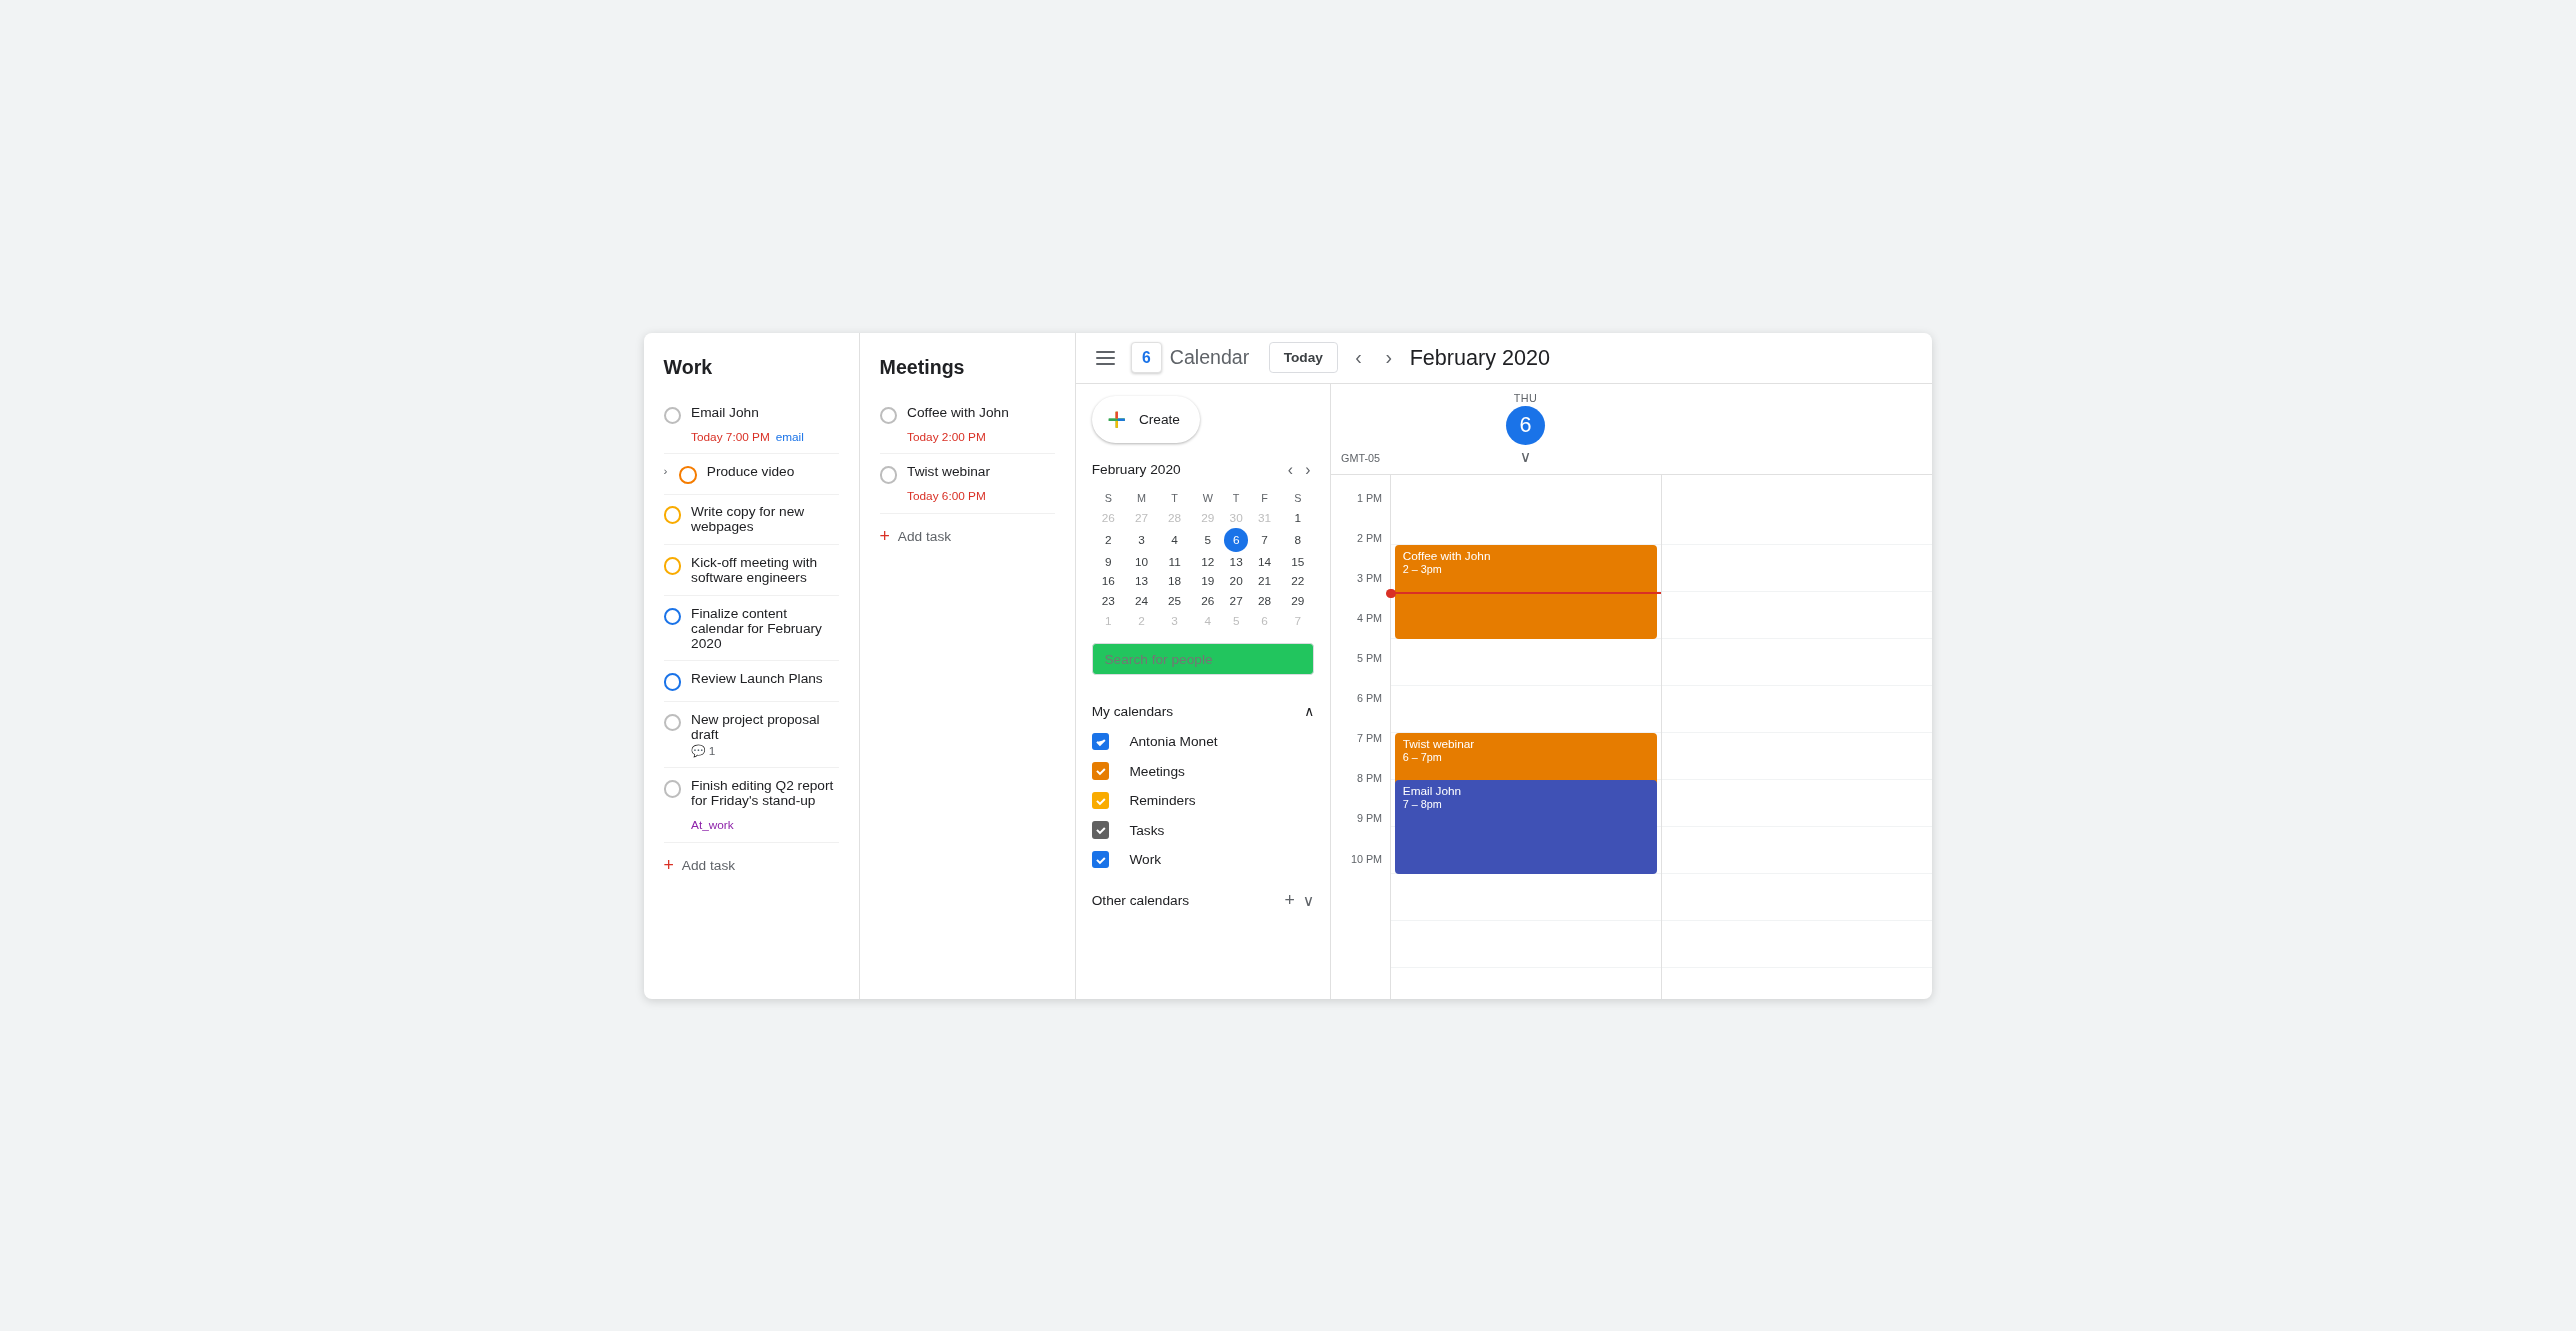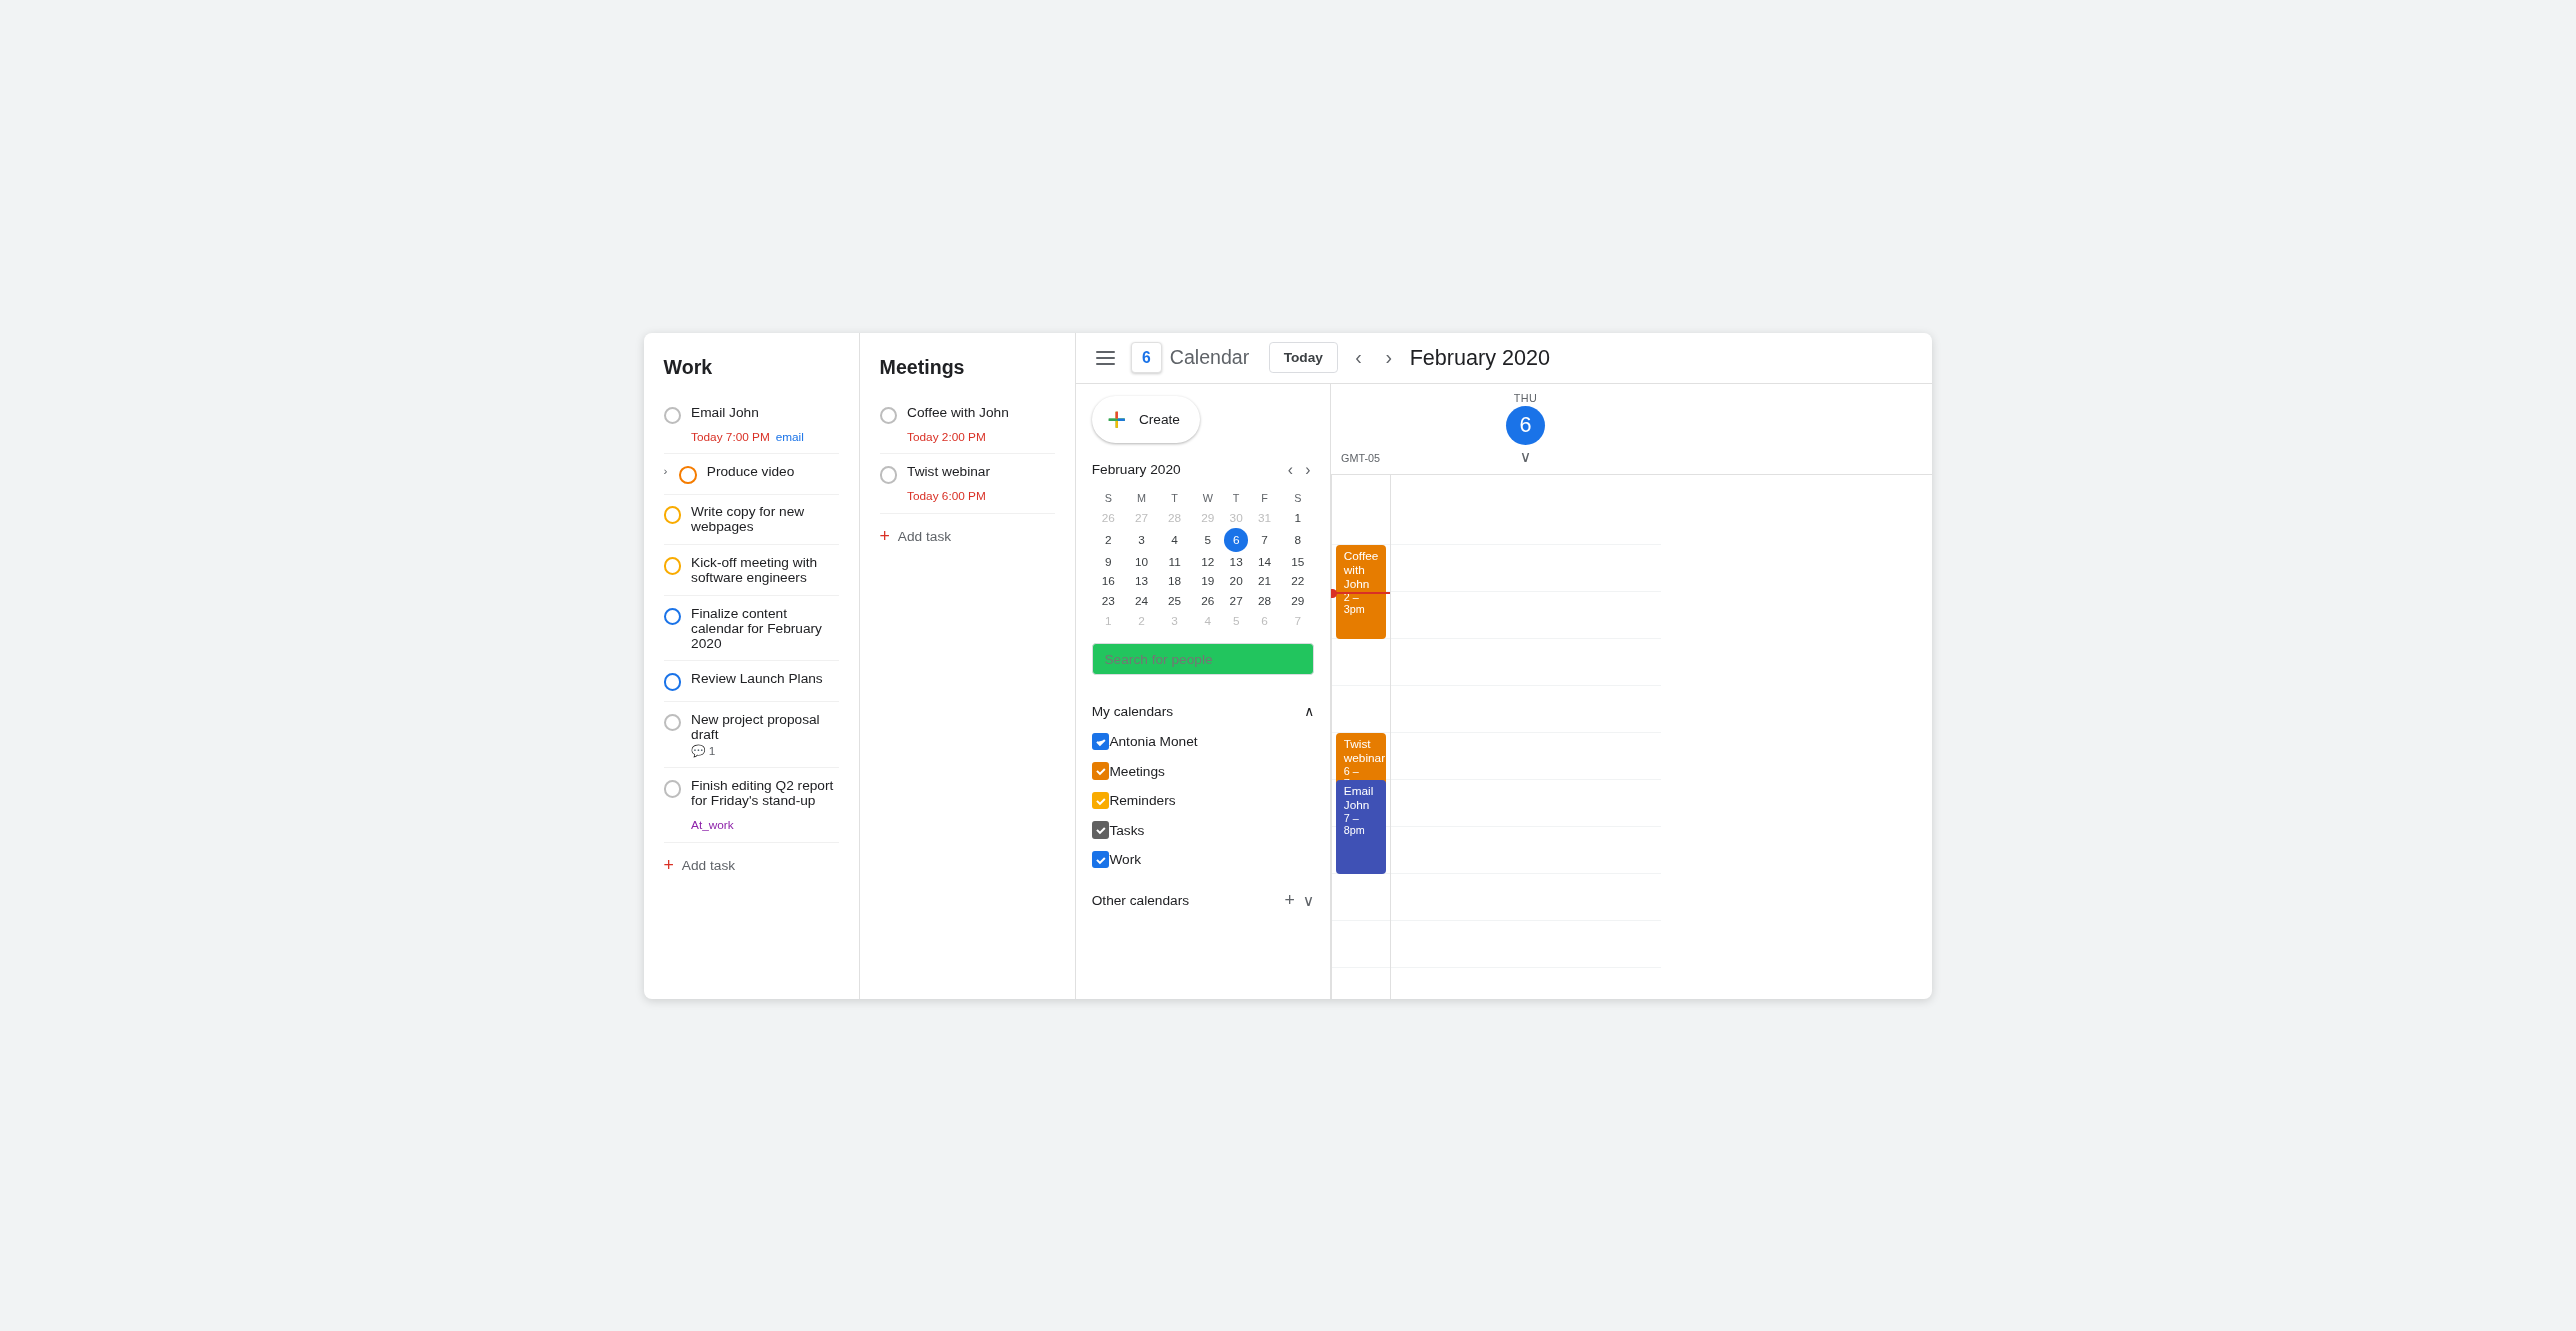"1 PM" div.time-labels { html: none -> <div> <div></div> <div>1 PM</div> <div>2 PM</div> <div>3 PM</div> <div>4 PM</div> <div>5 PM</div> <div>6 PM</div> <div>7 PM</div> <div>8 PM</div> <div>9 PM</div> <div>10 PM</div> </div> }
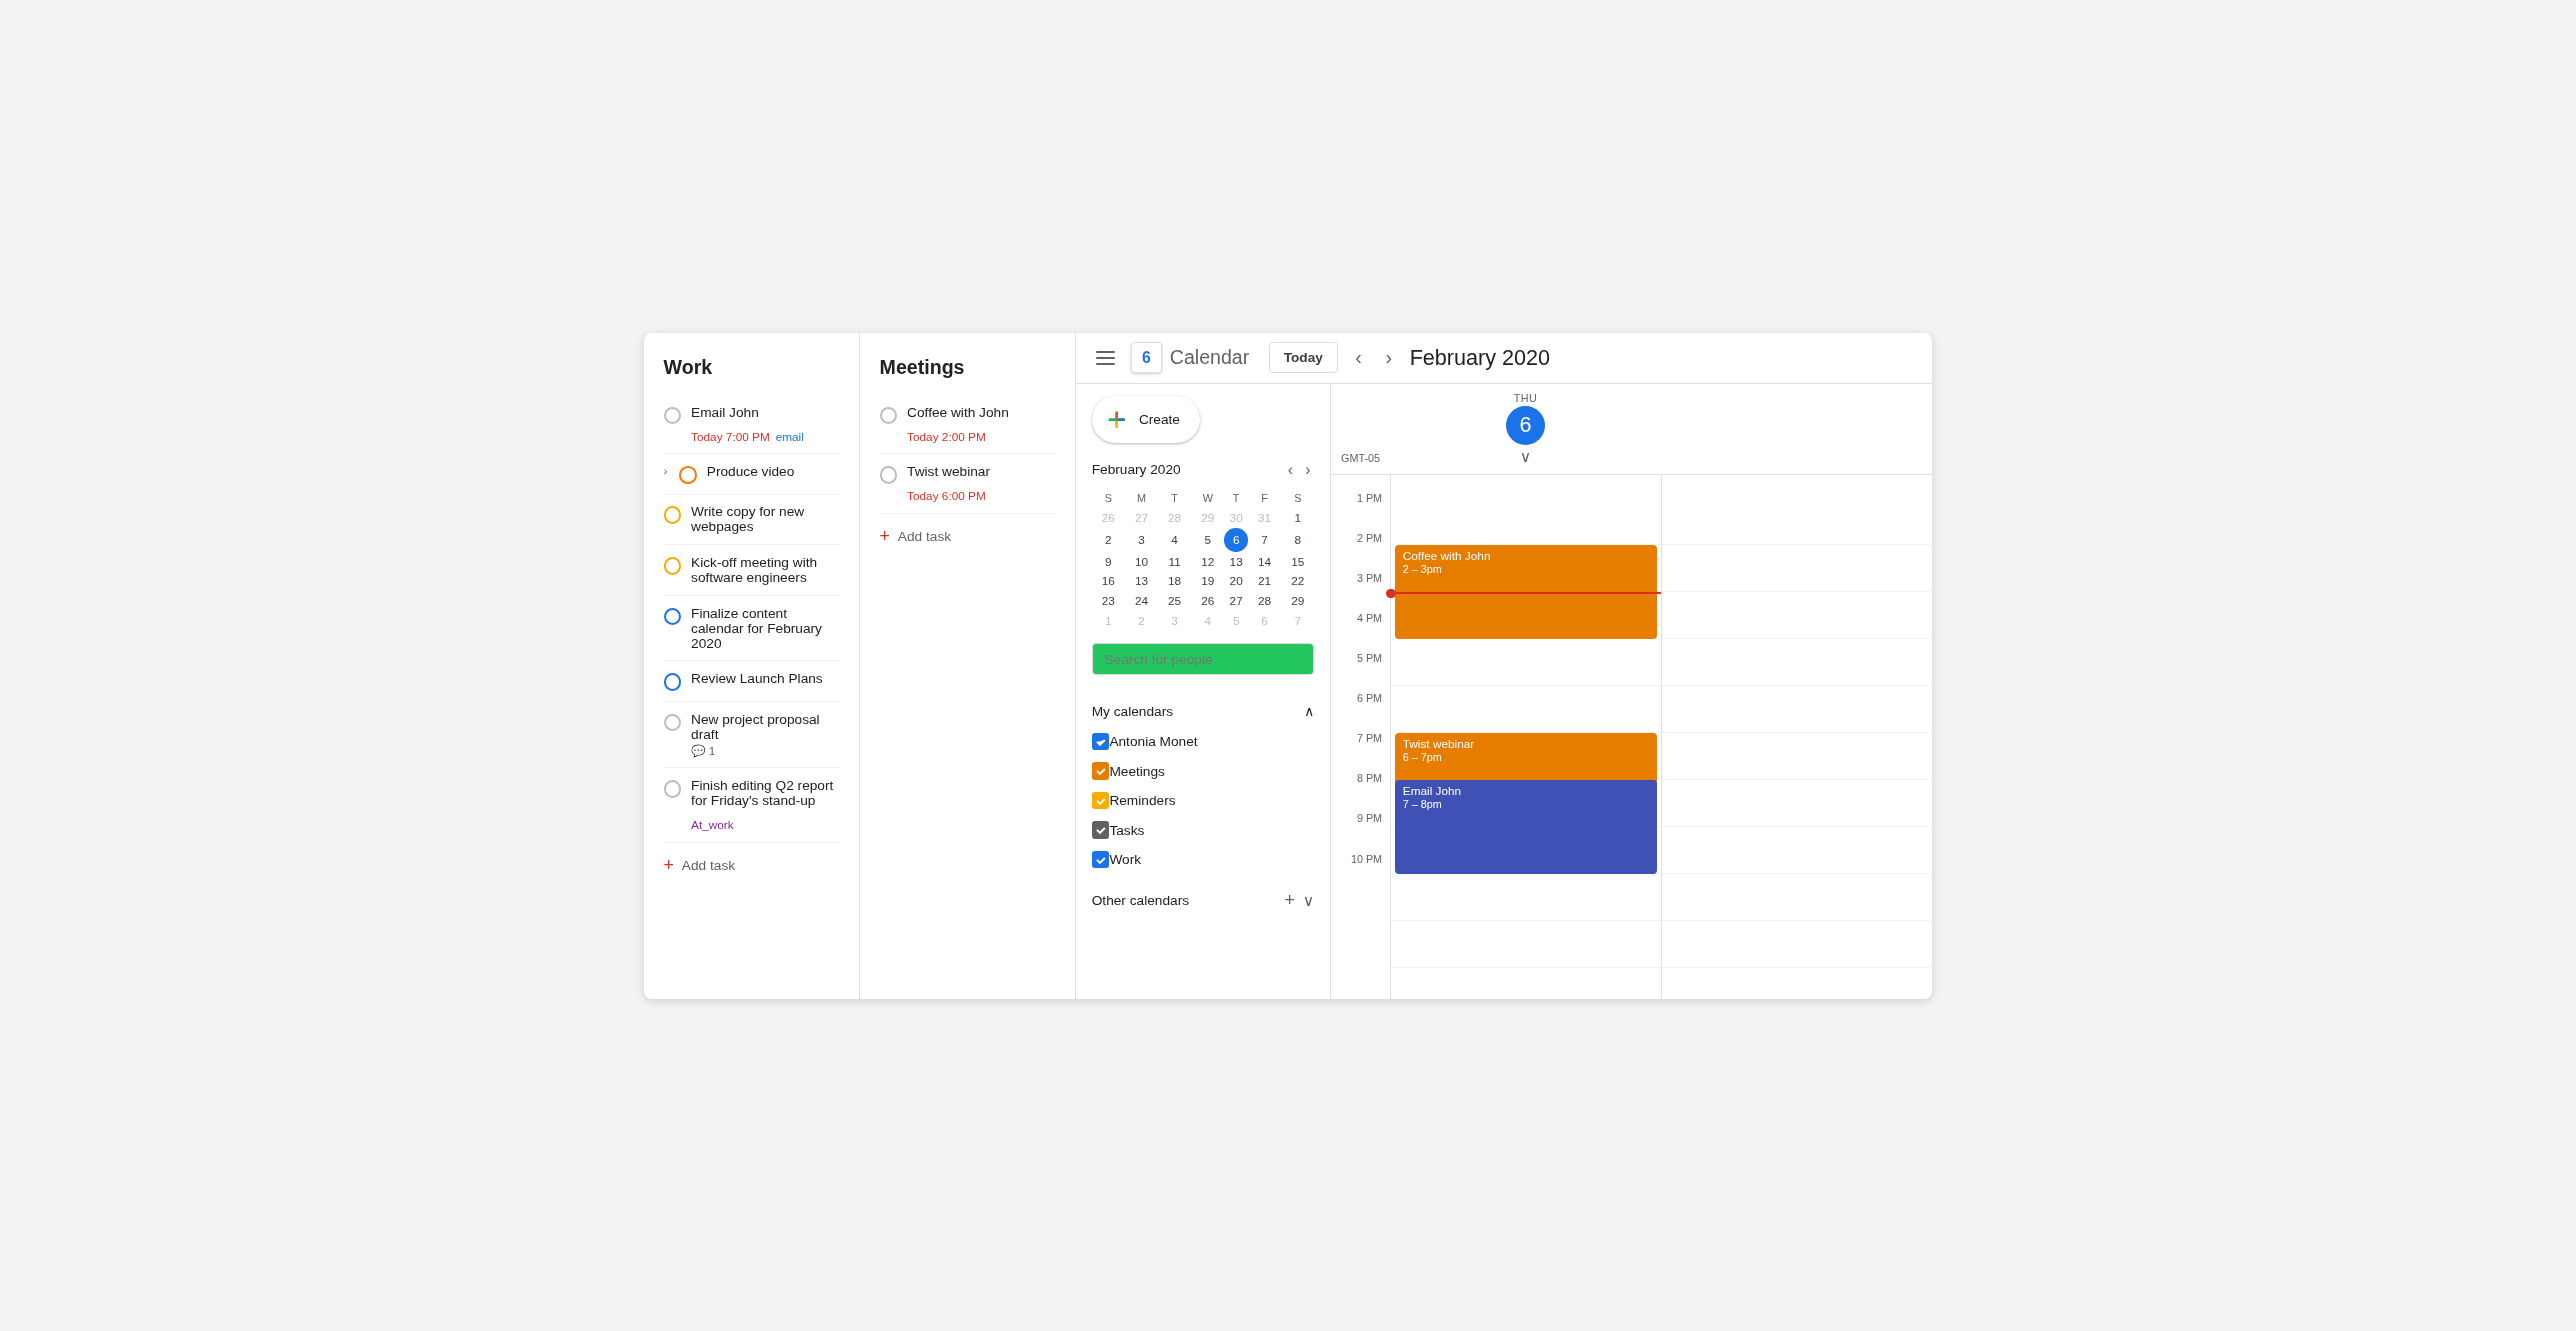"Antonia Monet" .calendar-item { gap: 0 -> 20px }
